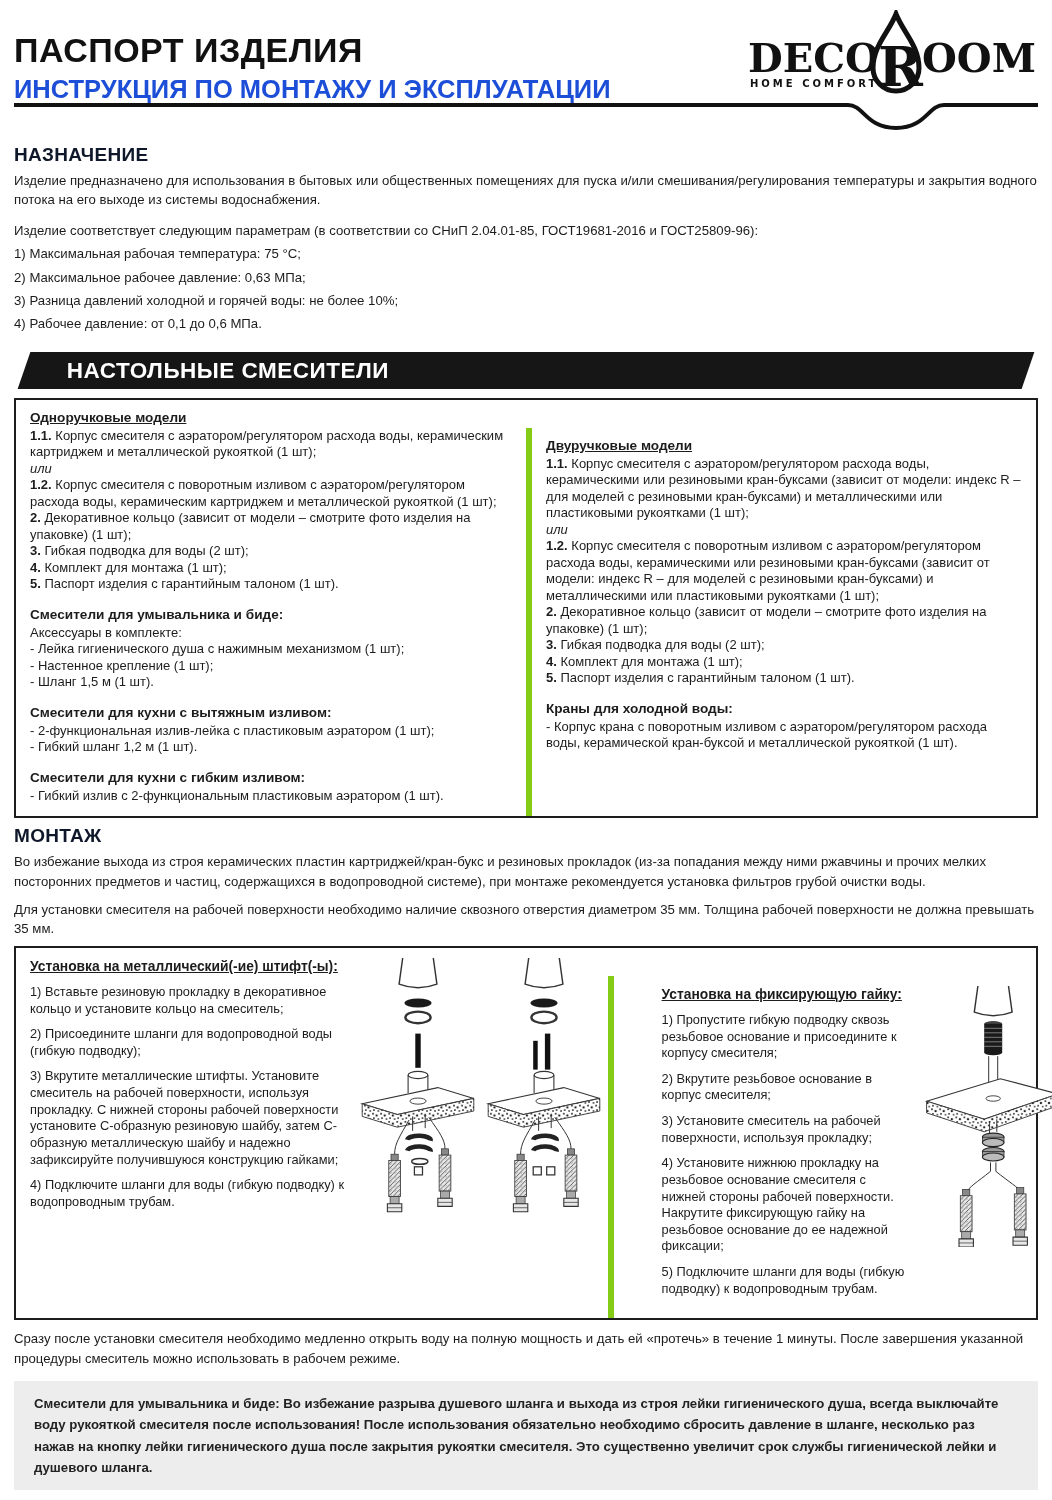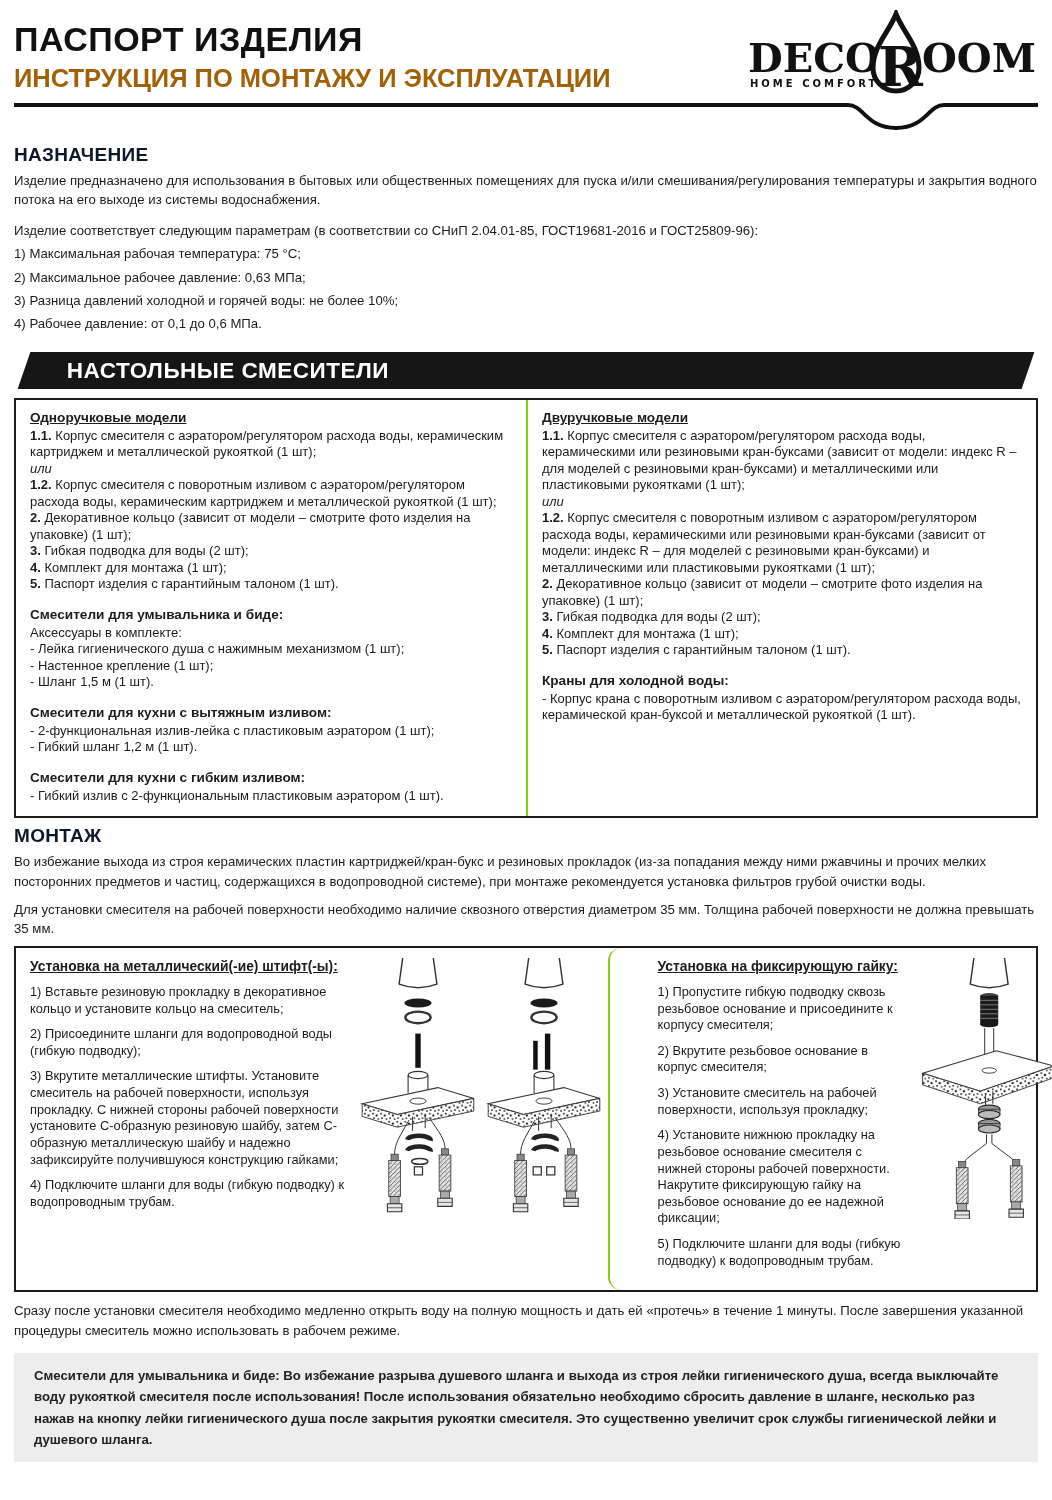"ПАСПОРТ ИЗДЕЛИЯ" .t1 { margin-top: none -> 11px }
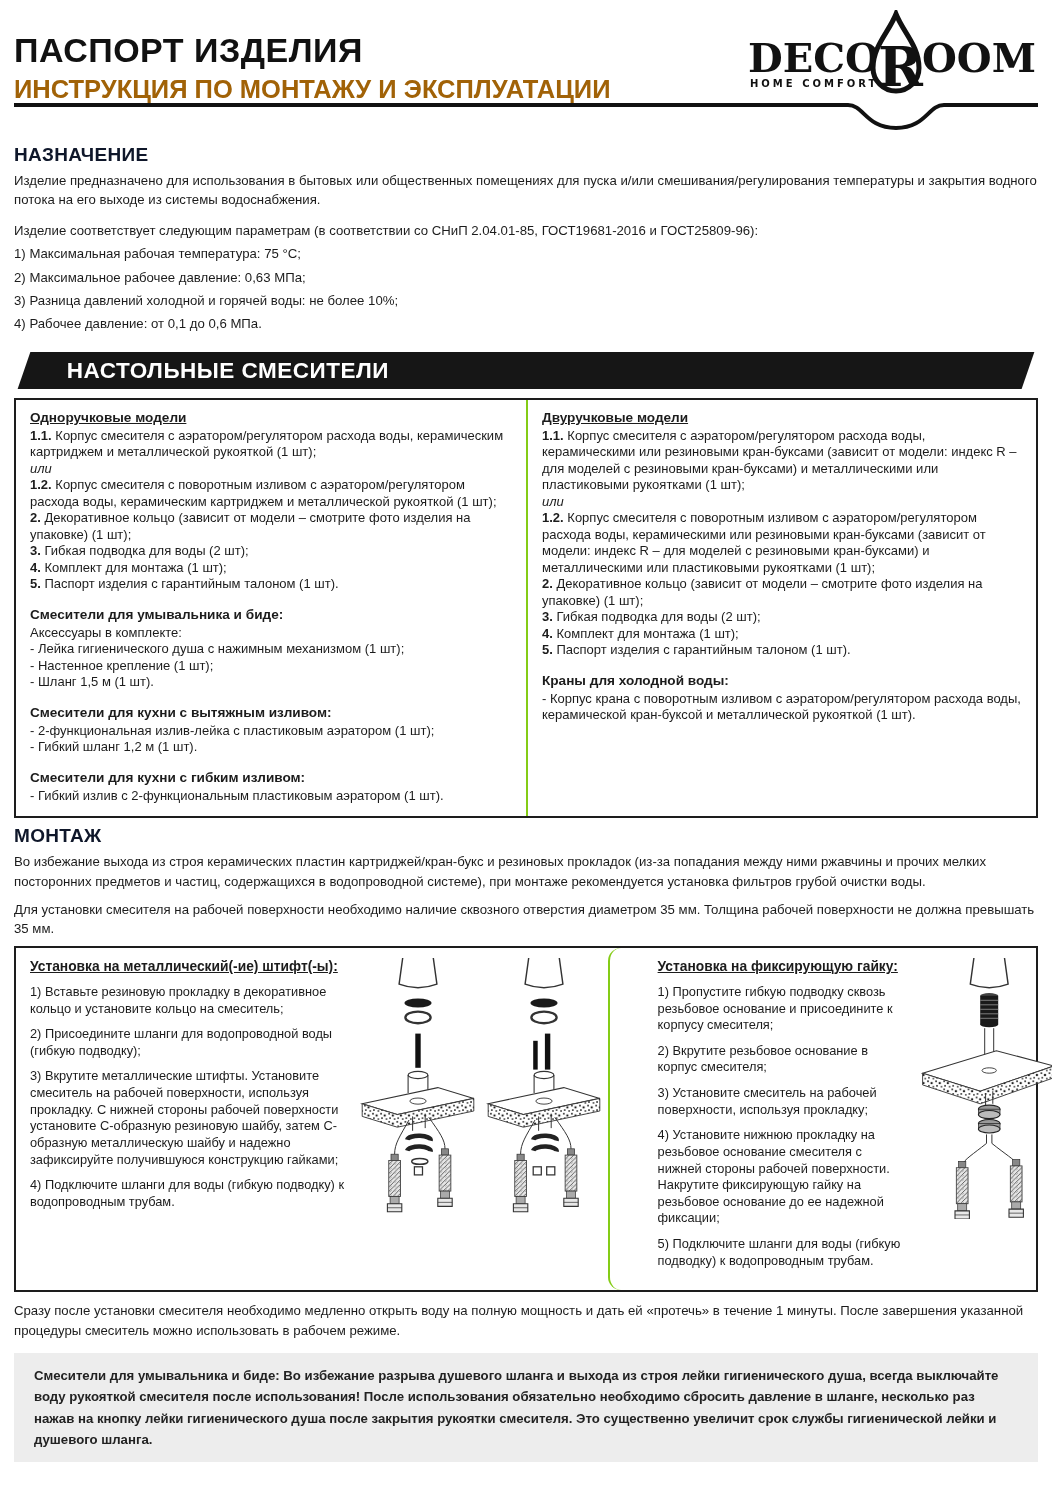"ИНСТРУКЦИЯ ПО МОНТАЖУ И ЭКСПЛУАТАЦИИ" .t2 { color: #a16207 -> #1d4ed8 }
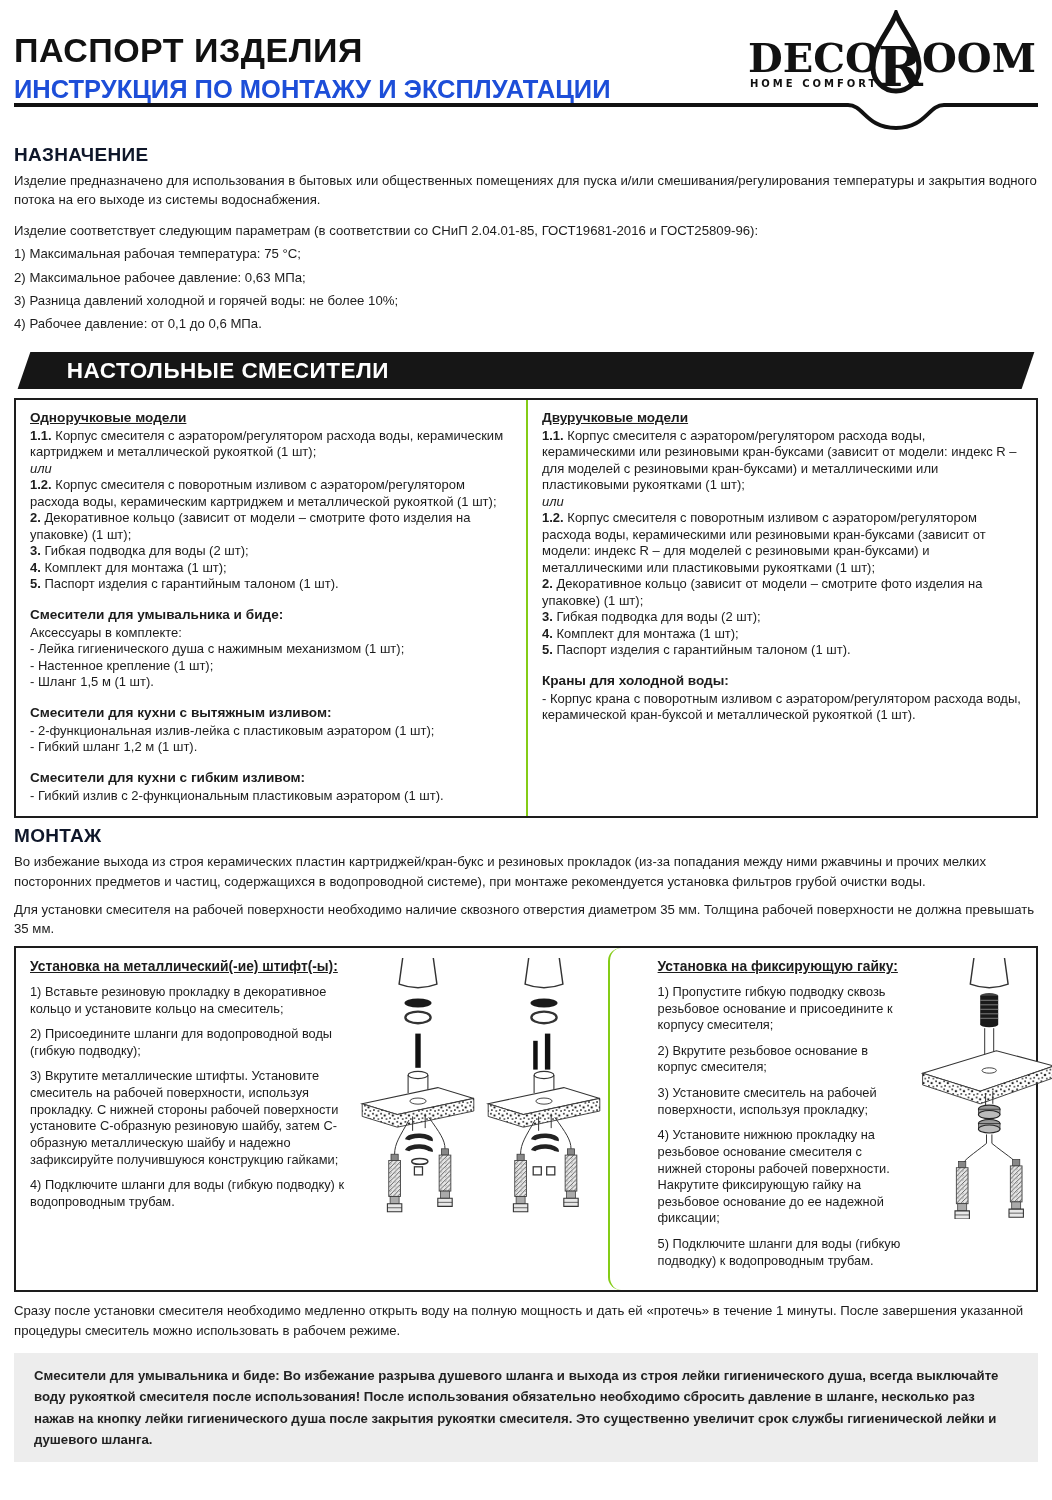"Двуручковые модели" .tbl .cell + .cell { border-left: 2px solid #84cc16 -> 6px solid #84cc16; margin-top: none -> 28px }
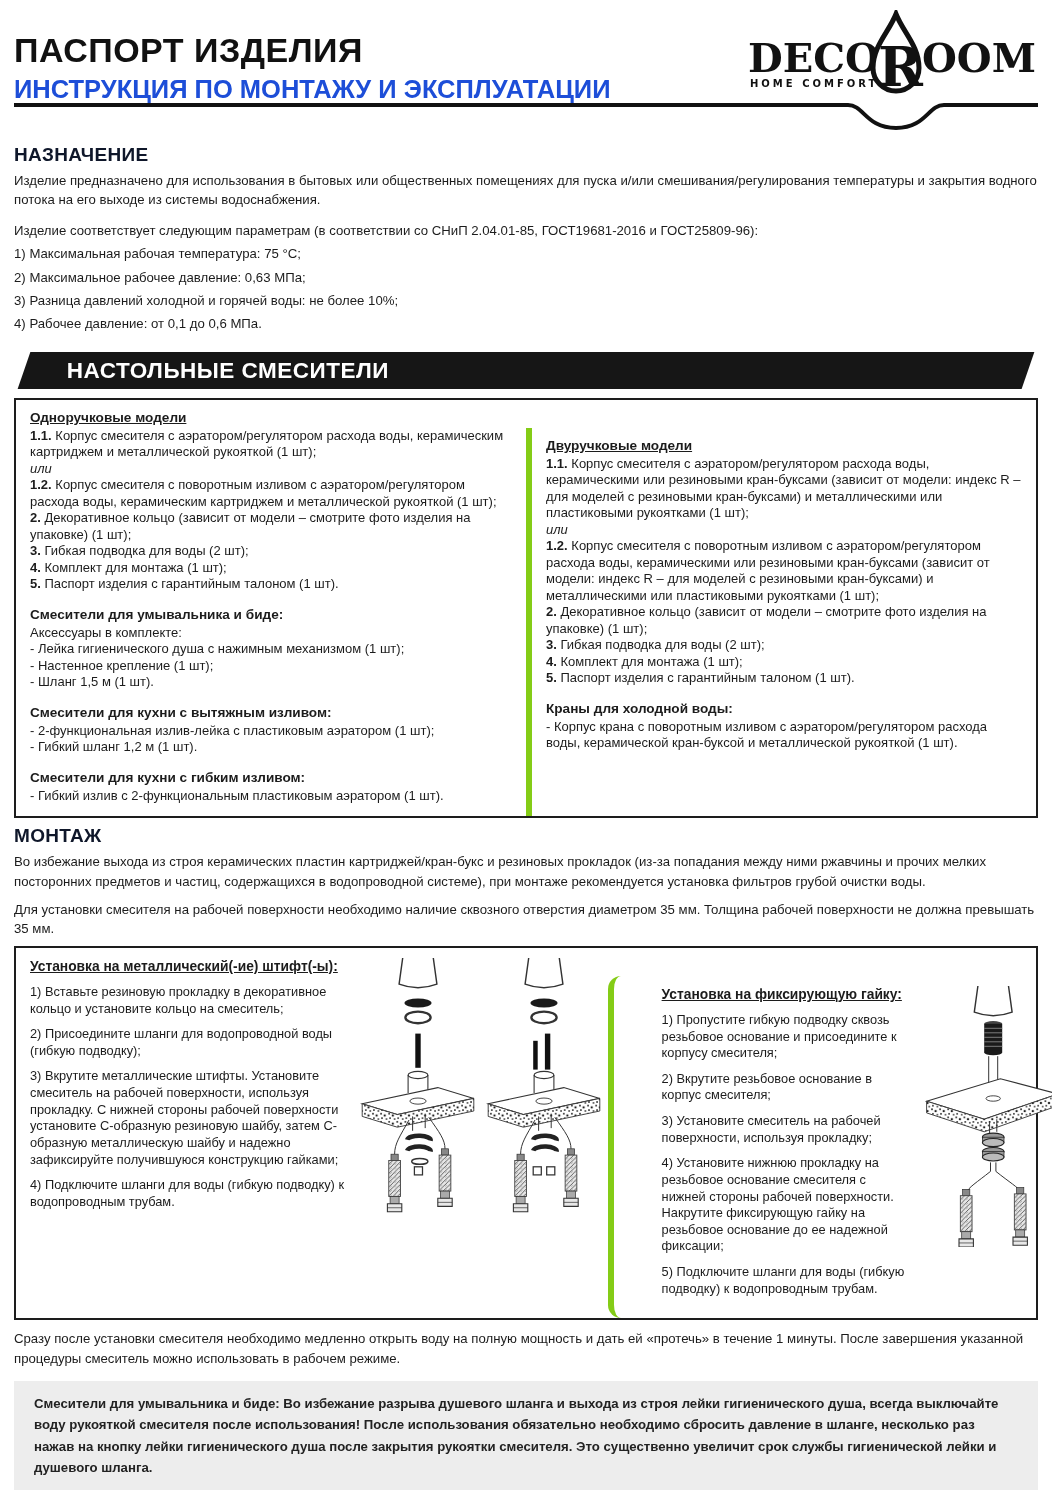"Установка на металлический(-ие)" .inst .cell { border-radius: 13px -> none }
